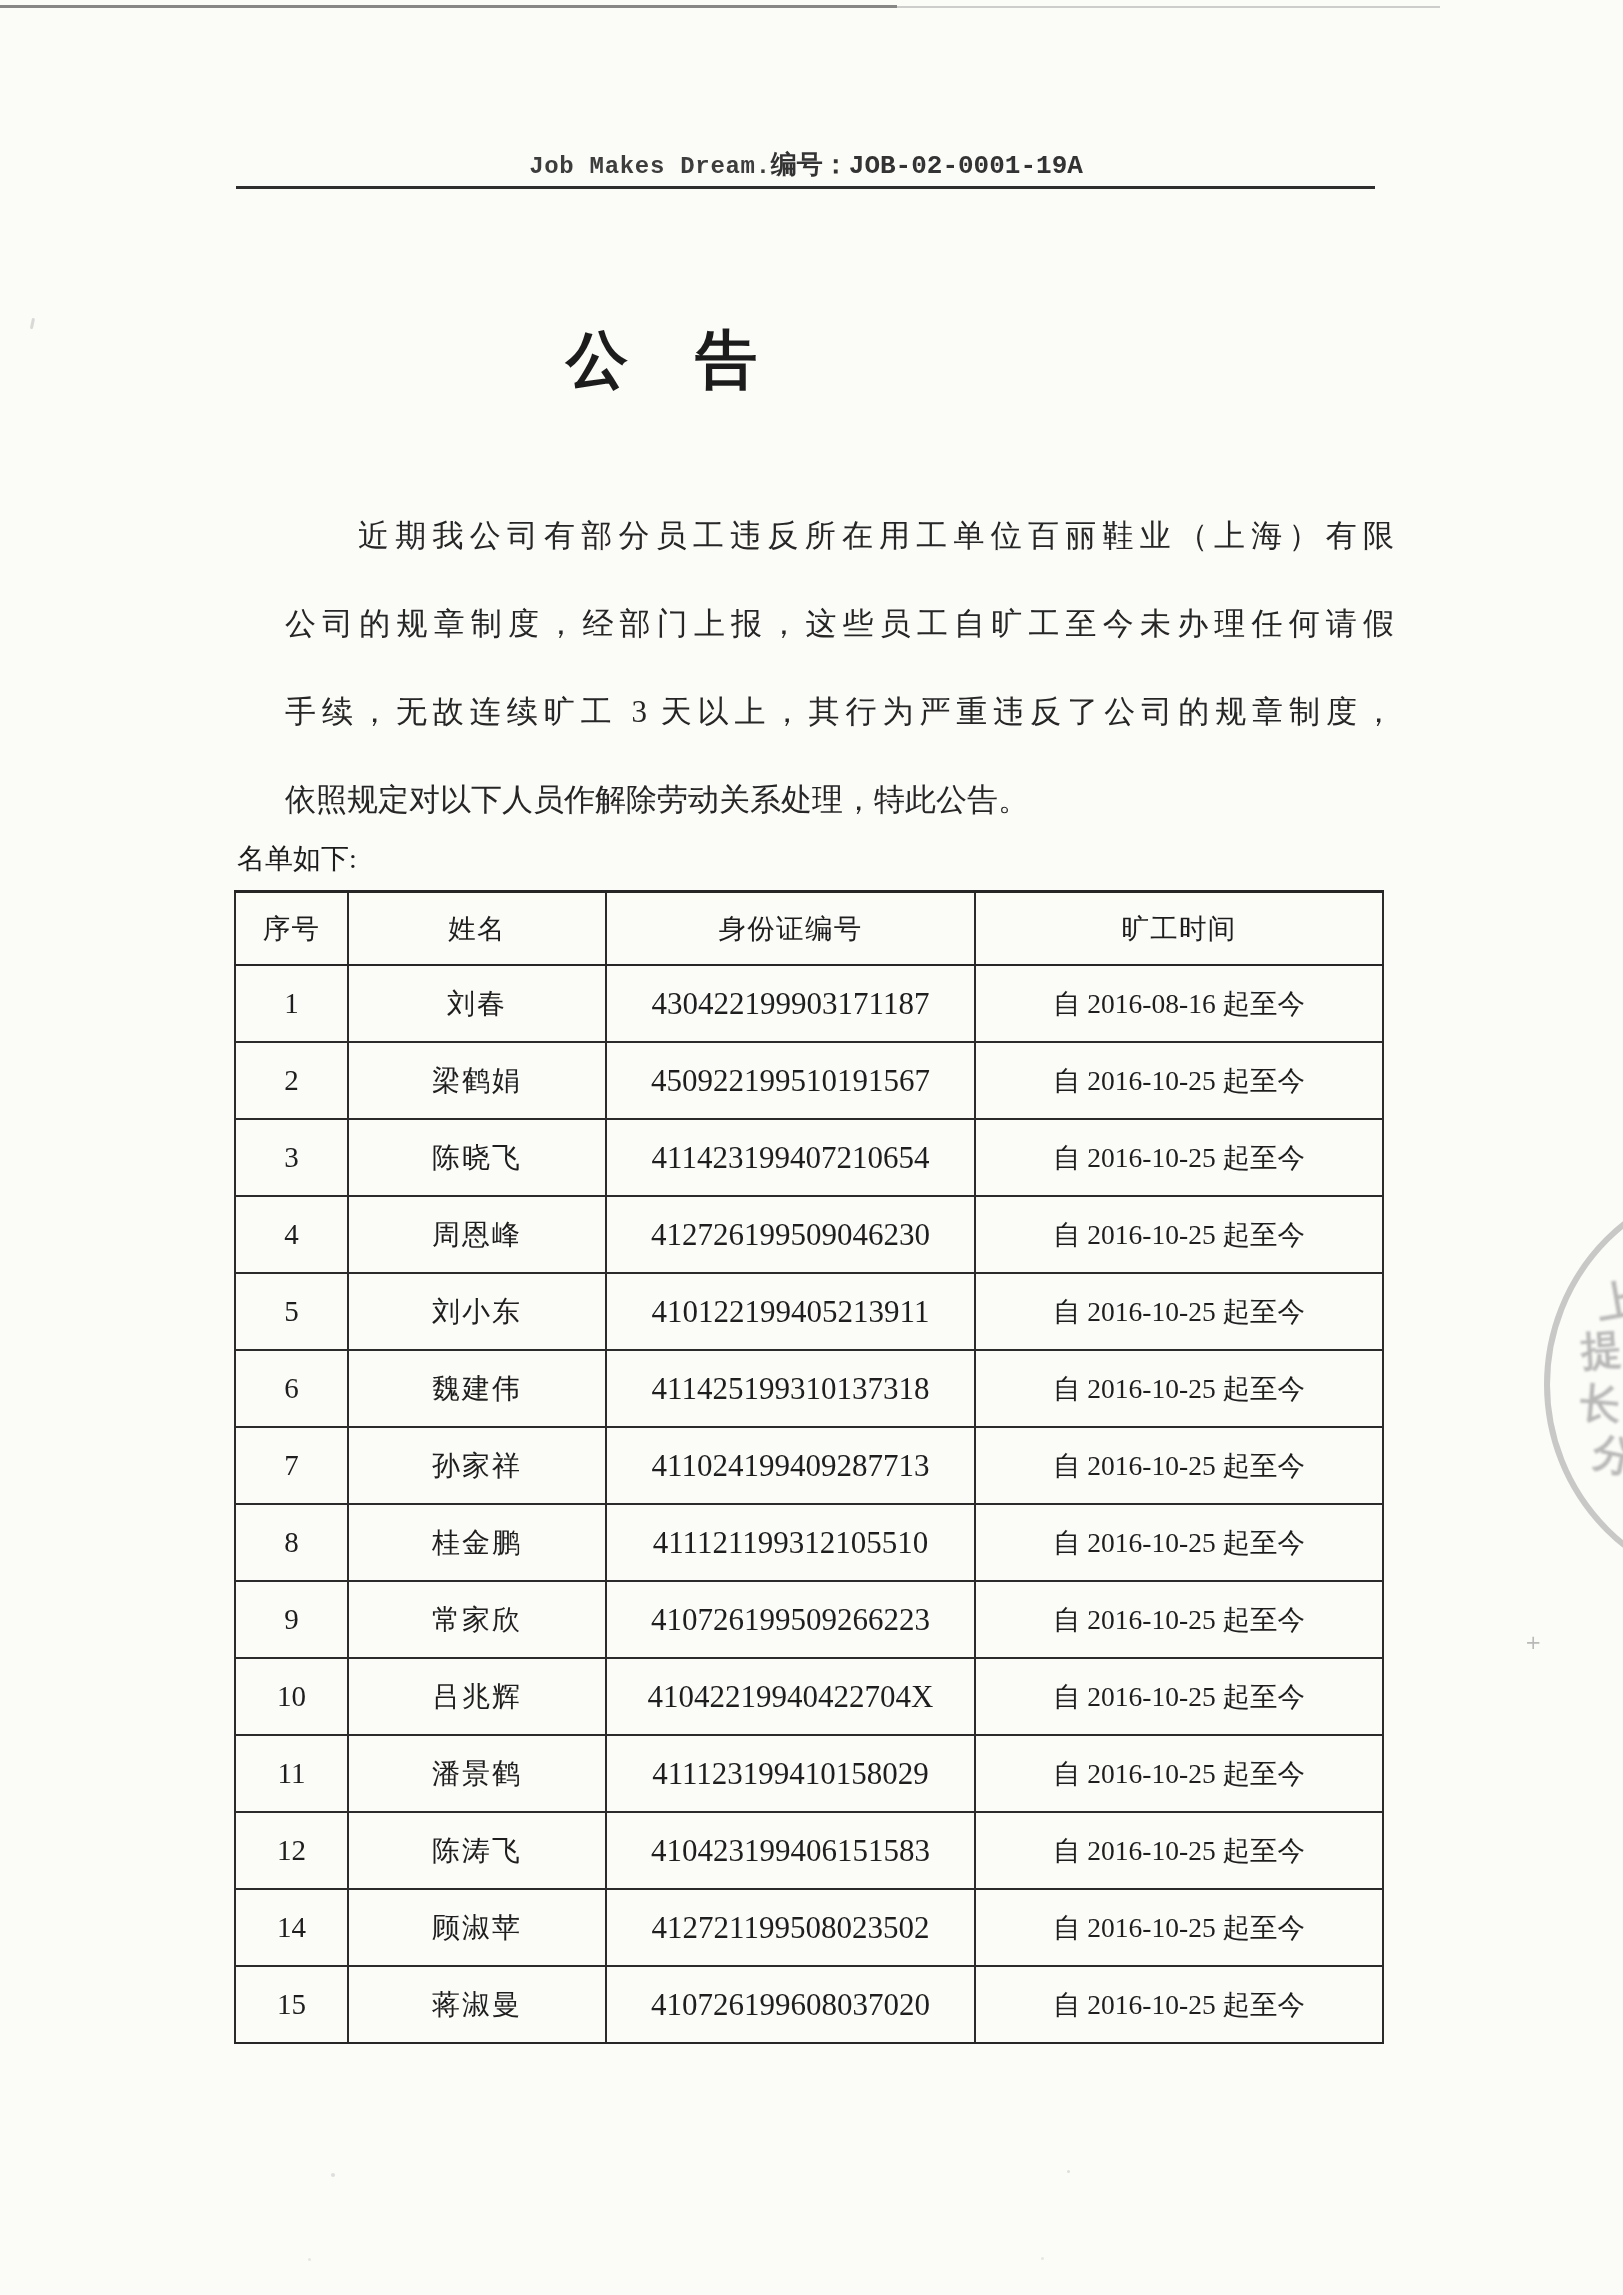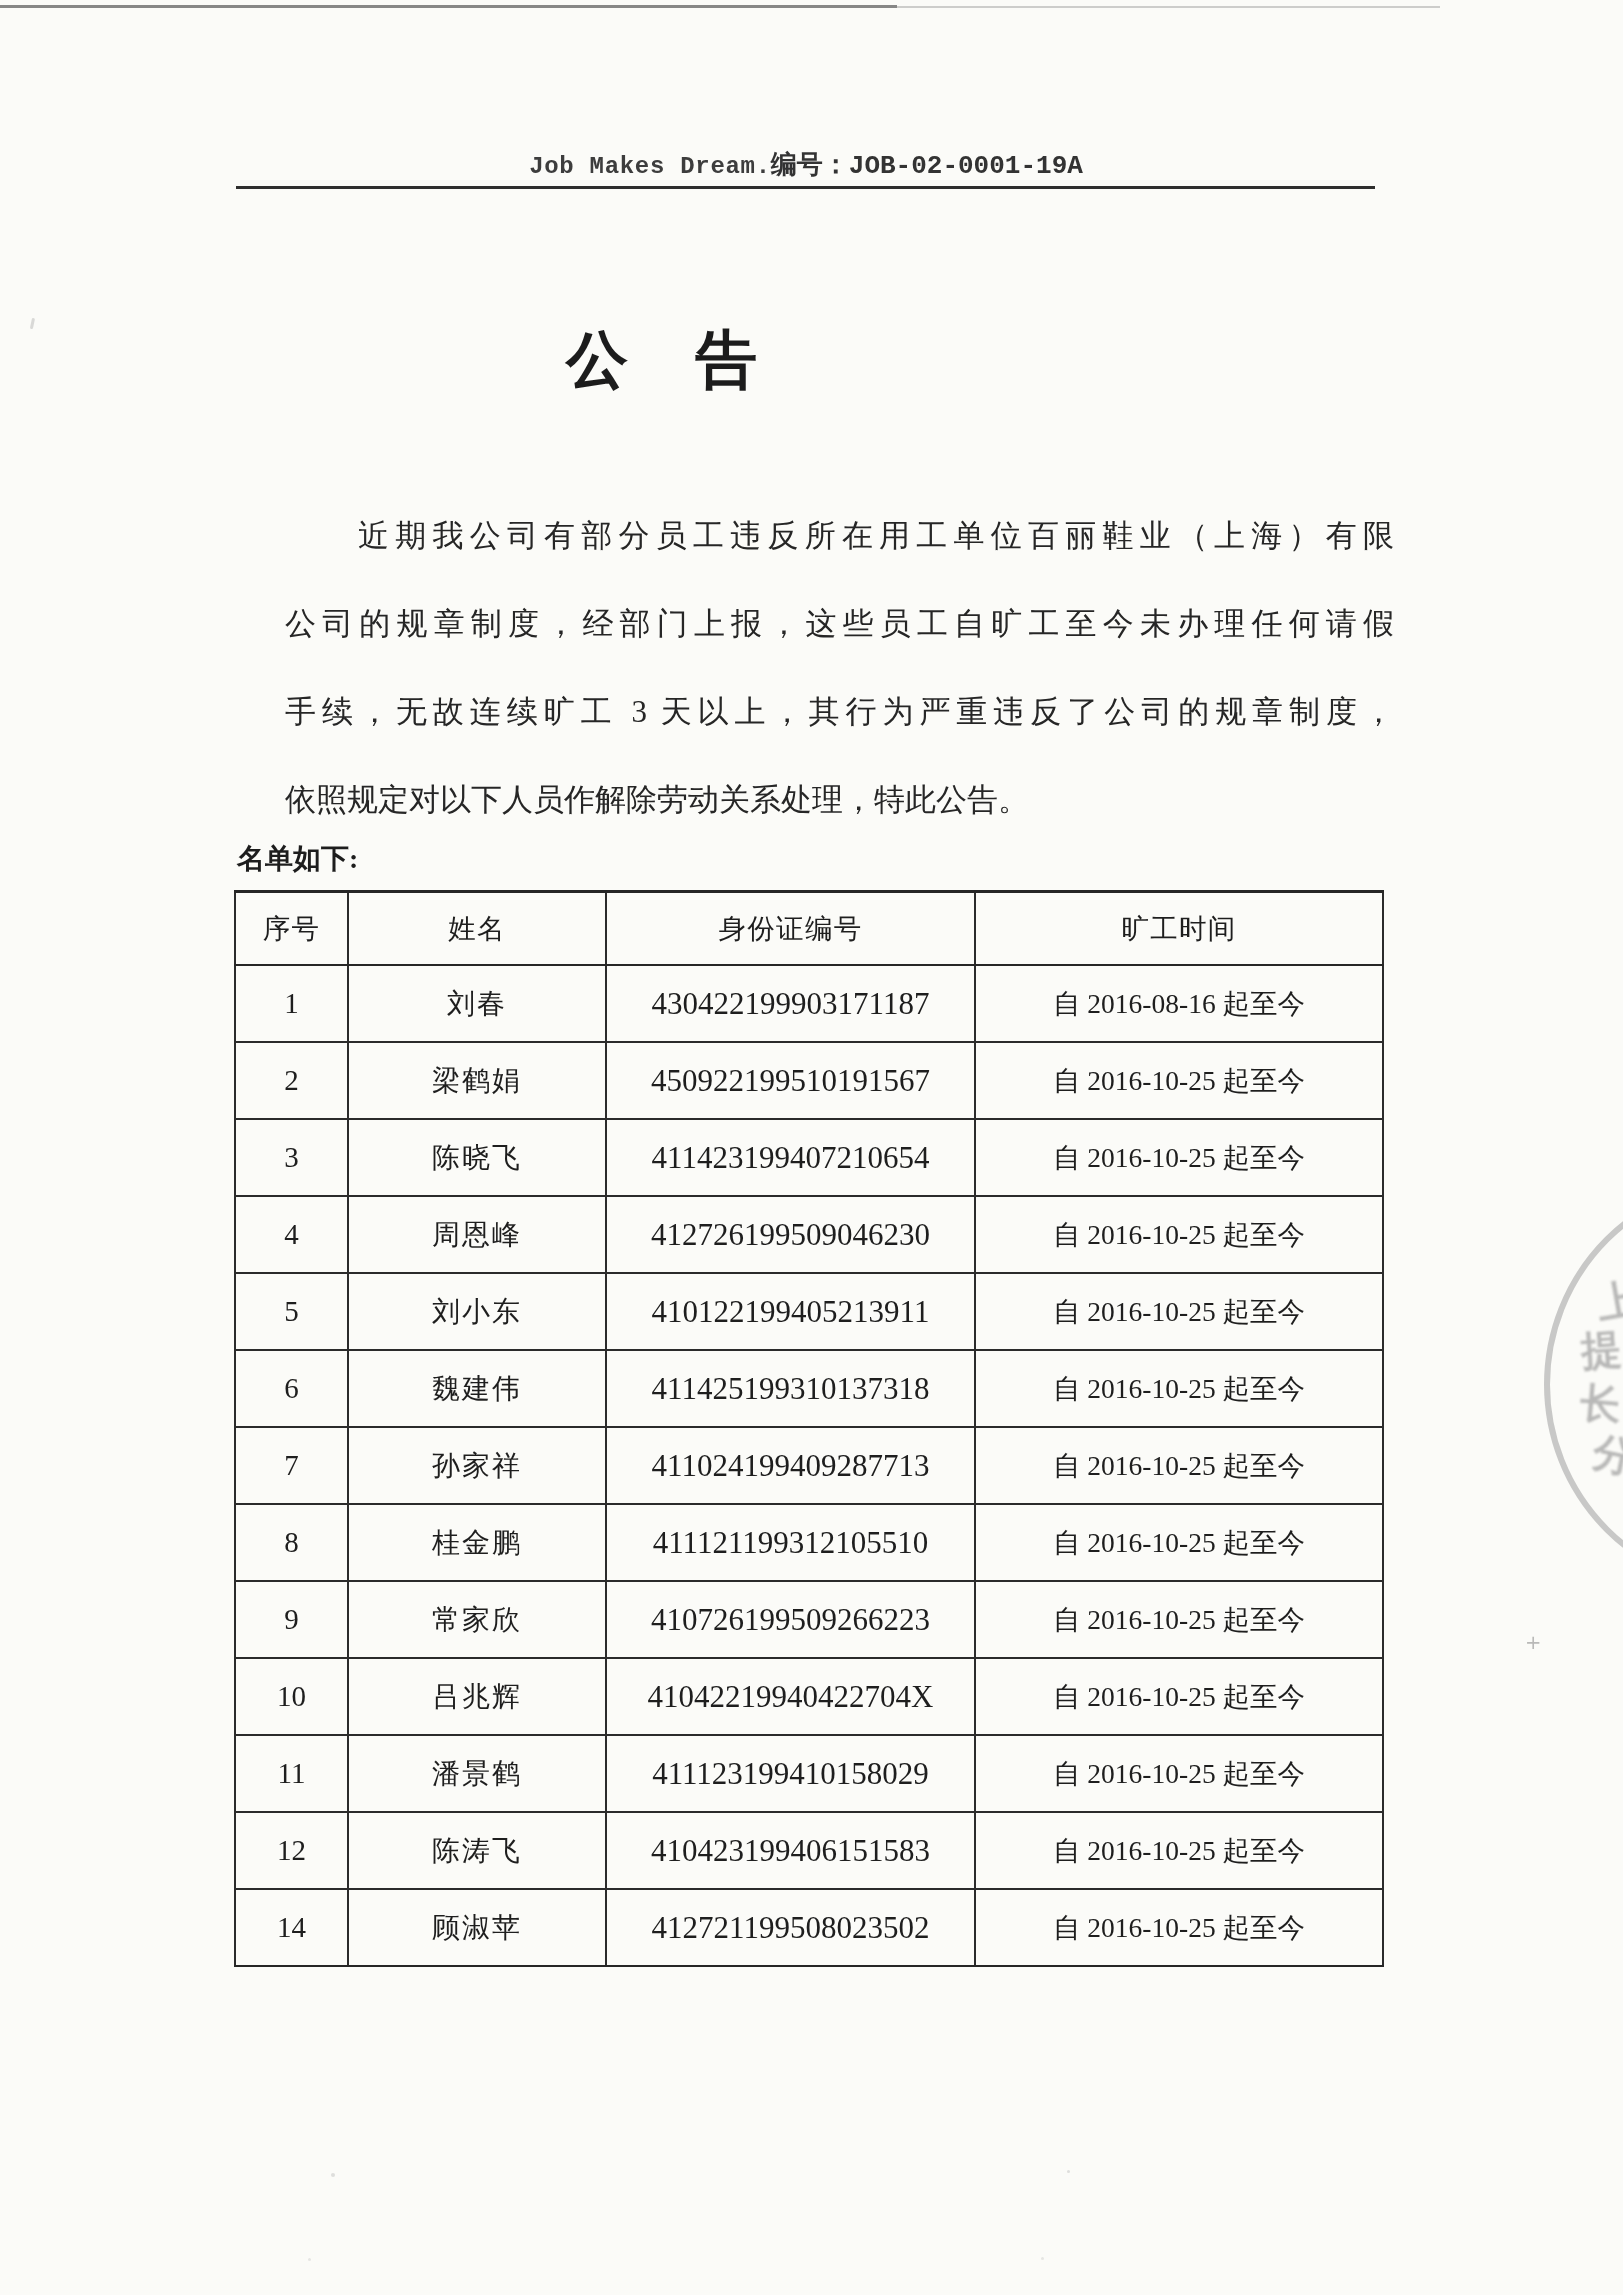"名单如下:" .list-label { font-weight: 700 -> 400 }
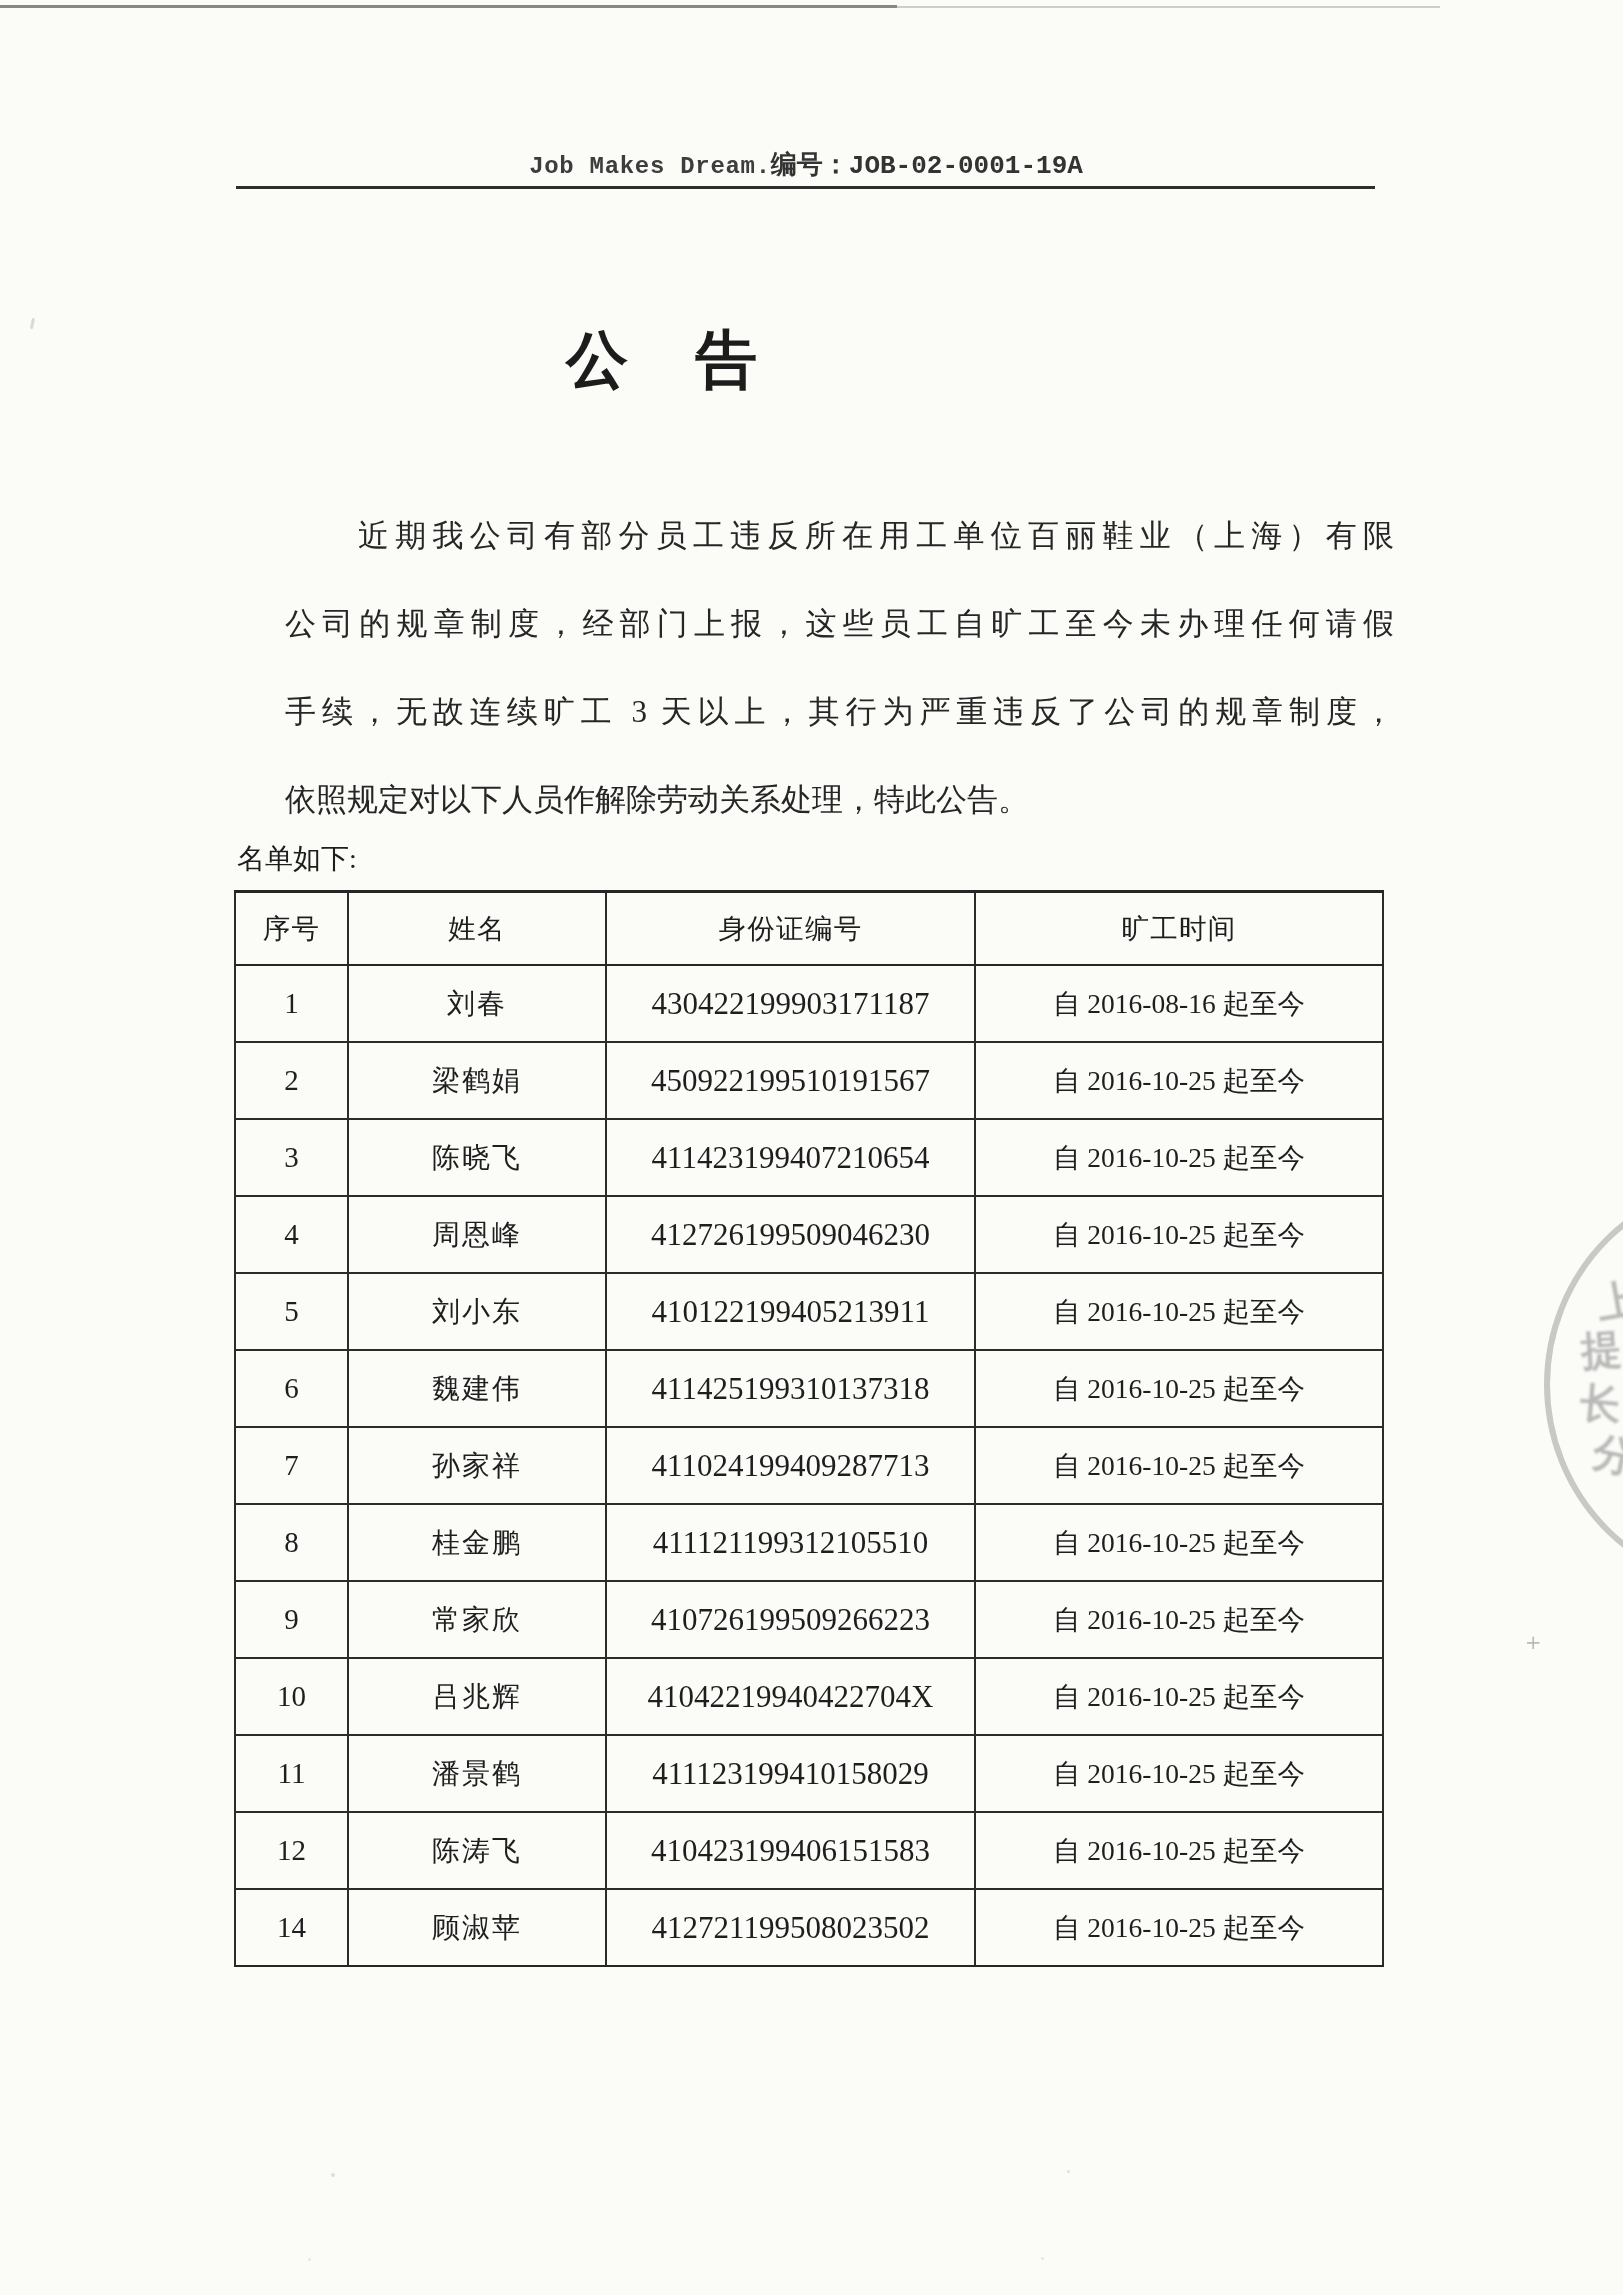"15" tr { html: none -> <tr> <td>15</td> <td>蒋淑曼</td> <td>410726199608037020</td> <td>自 2016-10-25 起至今</td> </tr> }
